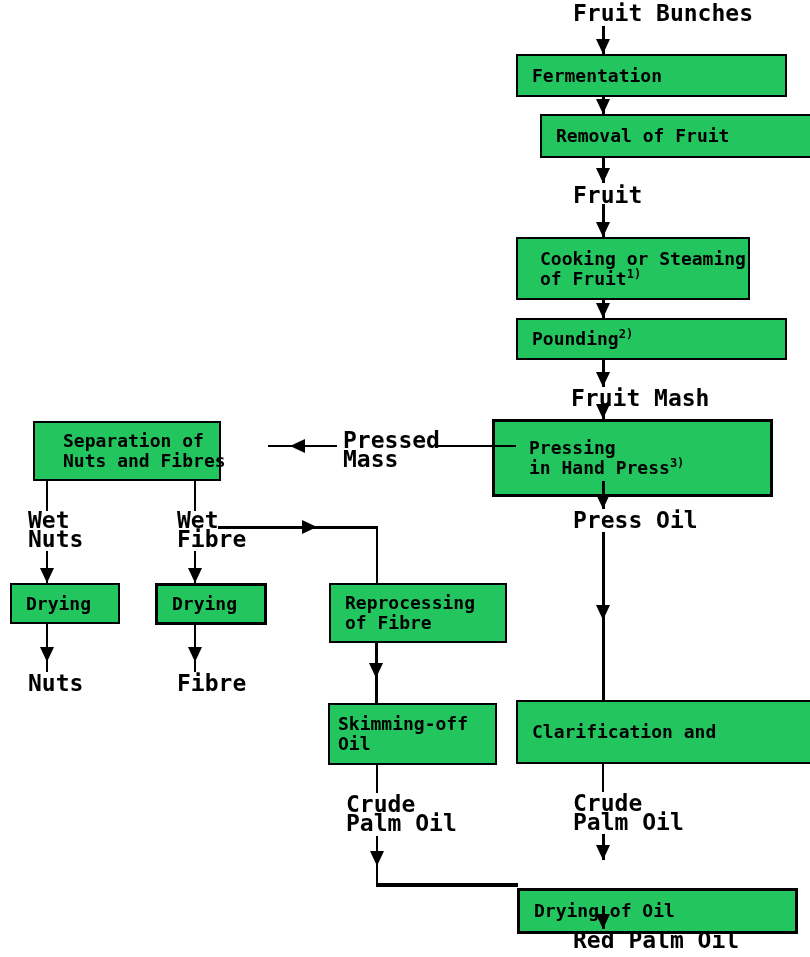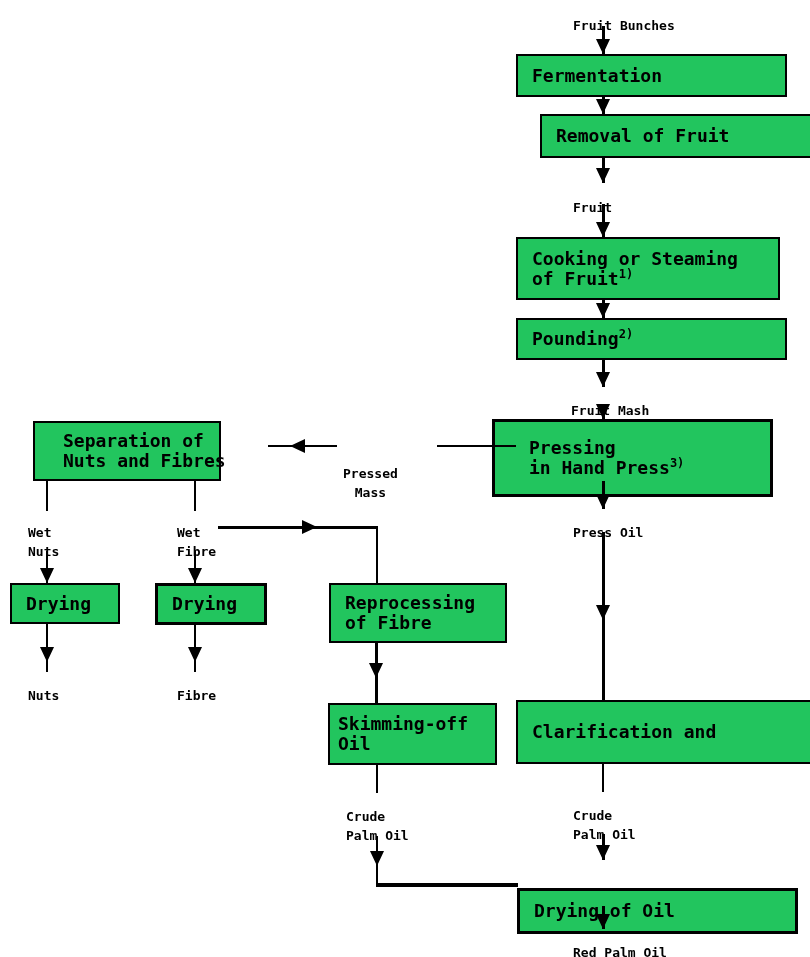"Fruit Bunches" .flabel { font-size: 13px -> 23px; margin-top: 12px -> none }
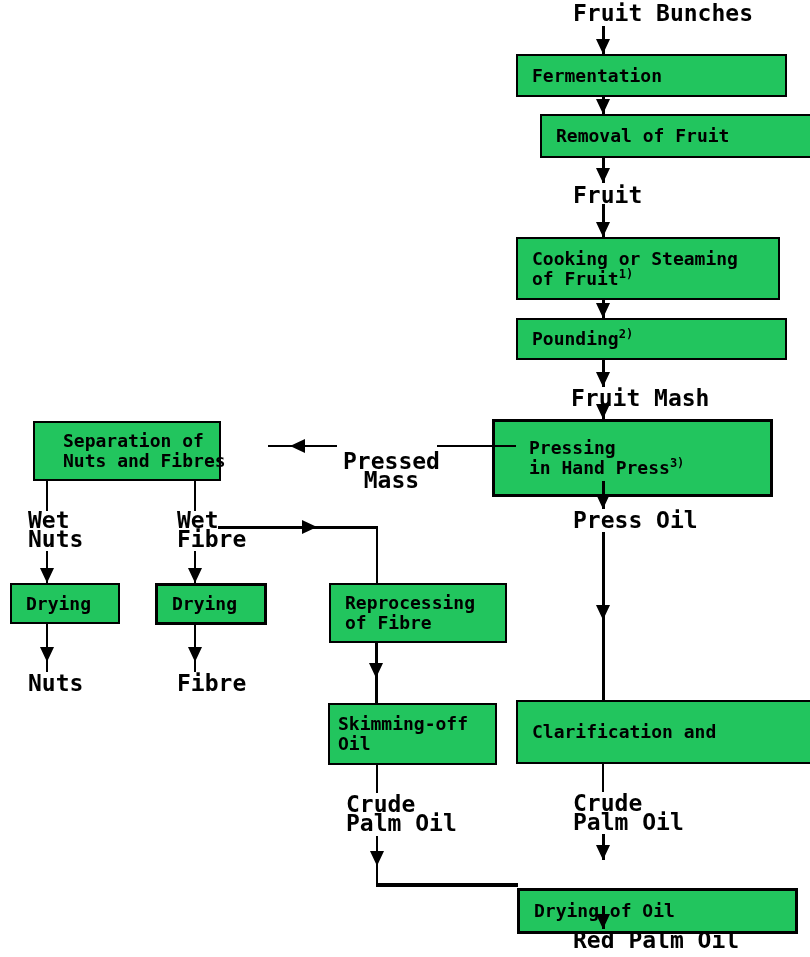"Cooking or Steaming" div.box { padding-left: none -> 8px; width: 264px -> 234px }
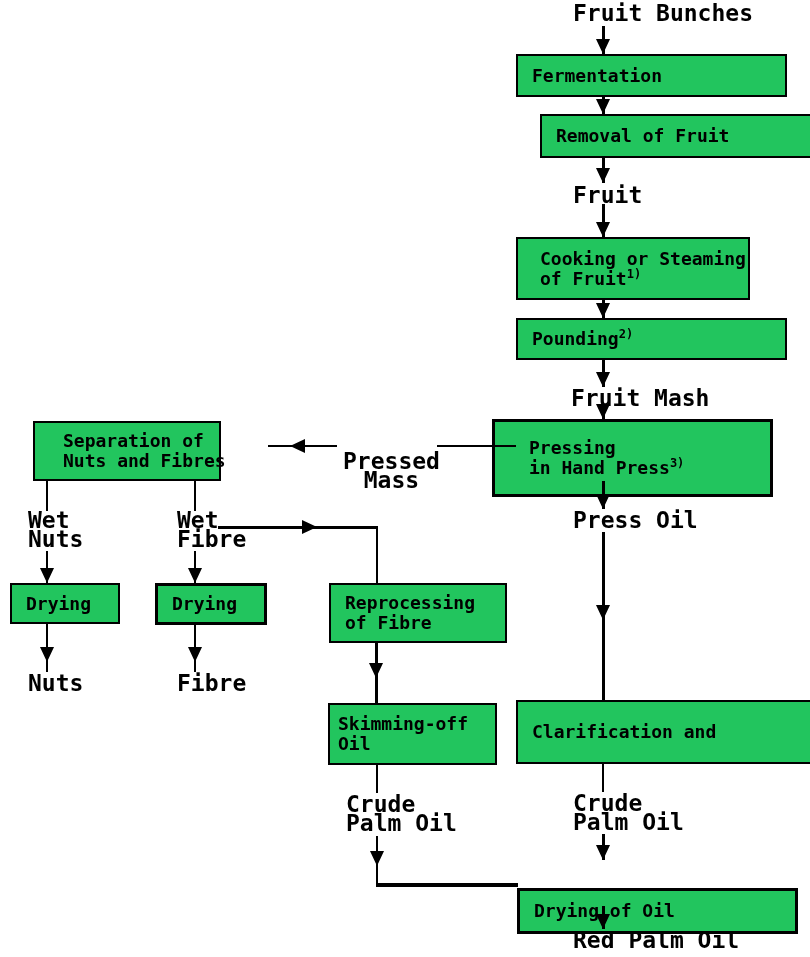"Pressed" div.flabel { text-align: center -> none; top: 452px -> 431px }
